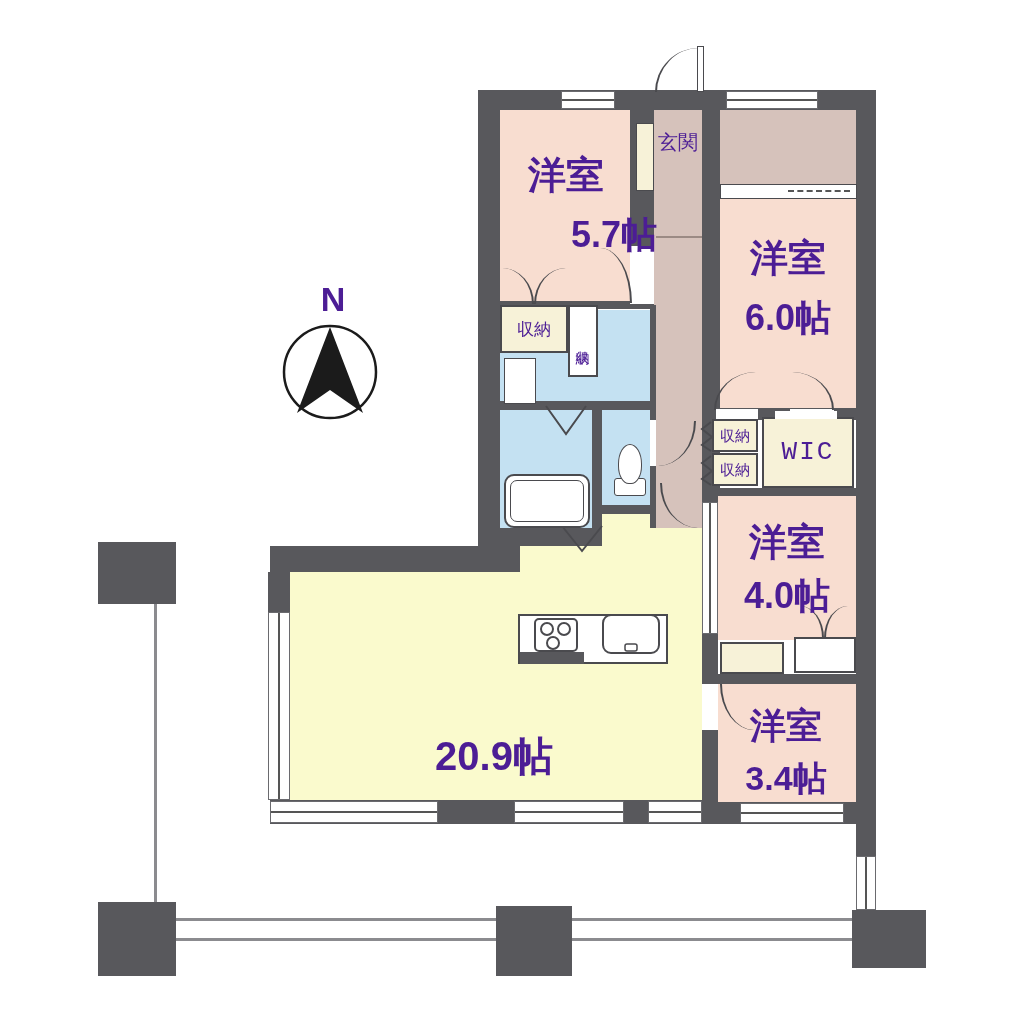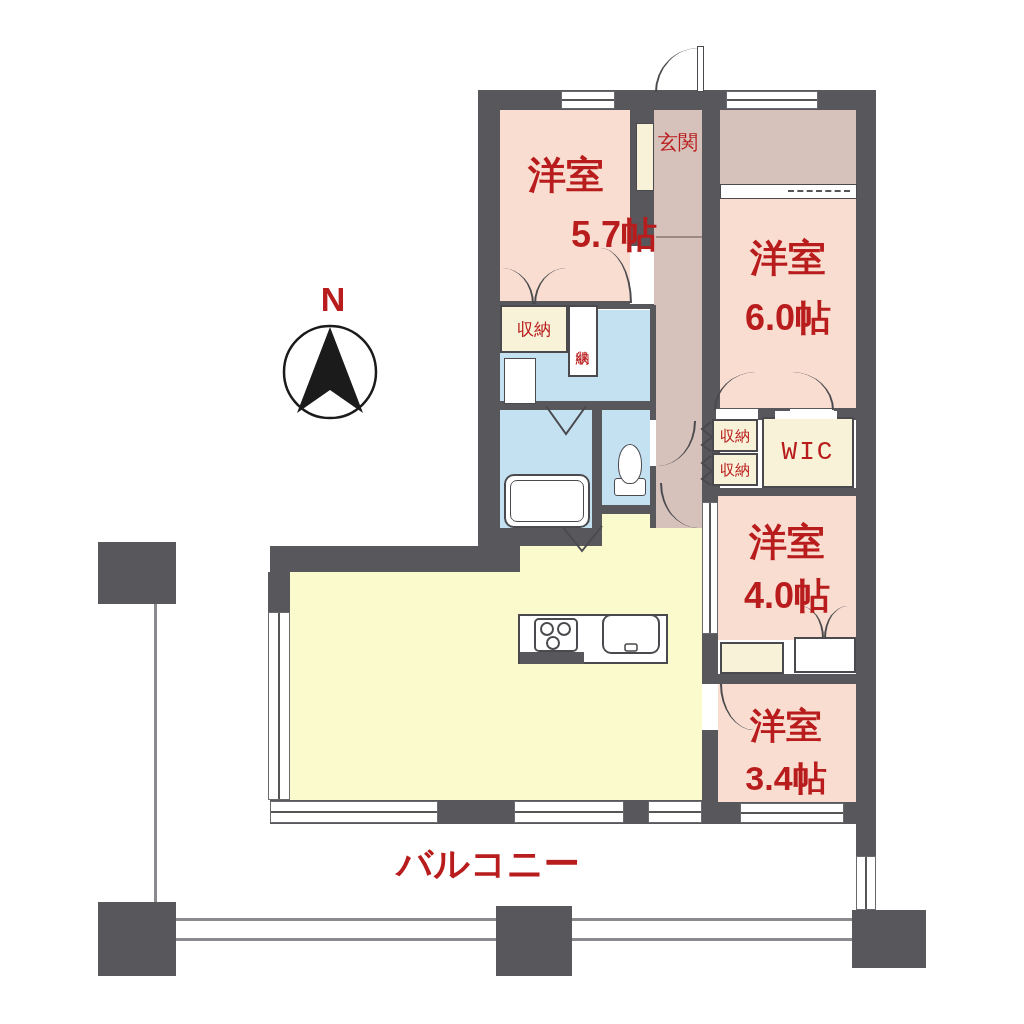"玄関" .lbl { color: #b91c1c -> #4c1d95 }
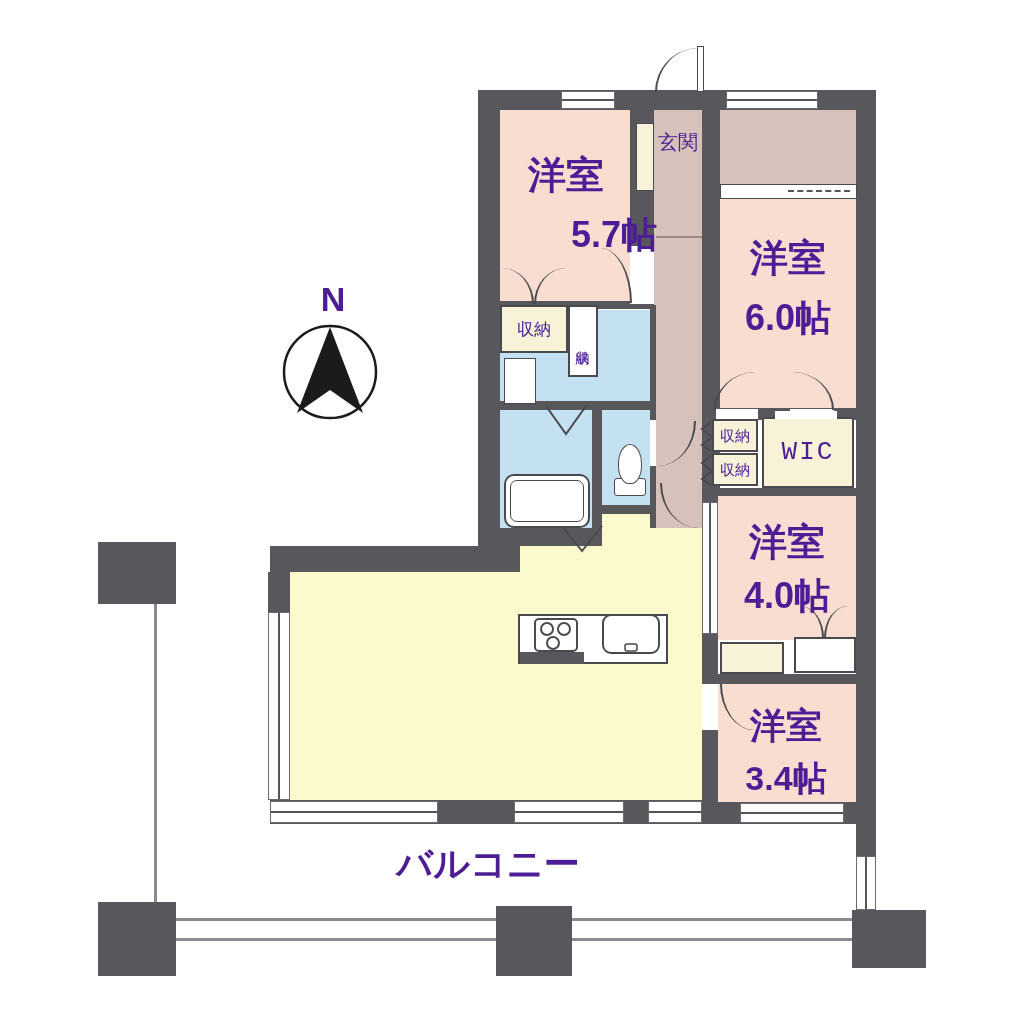"20.9帖" div.lbl { html: none -> <div>20.9帖</div> }
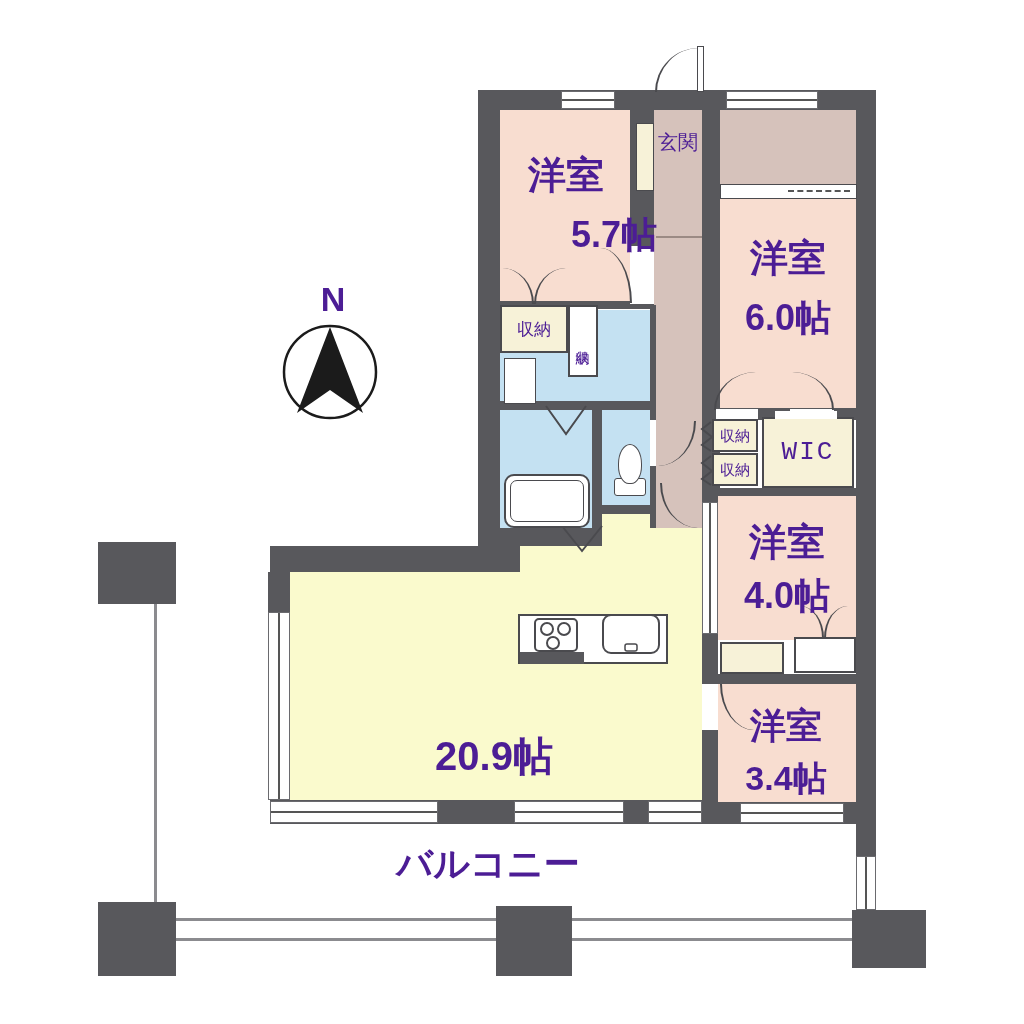"バルコニー" div.lbl { html: <div>バルコニー</div> -> none }
